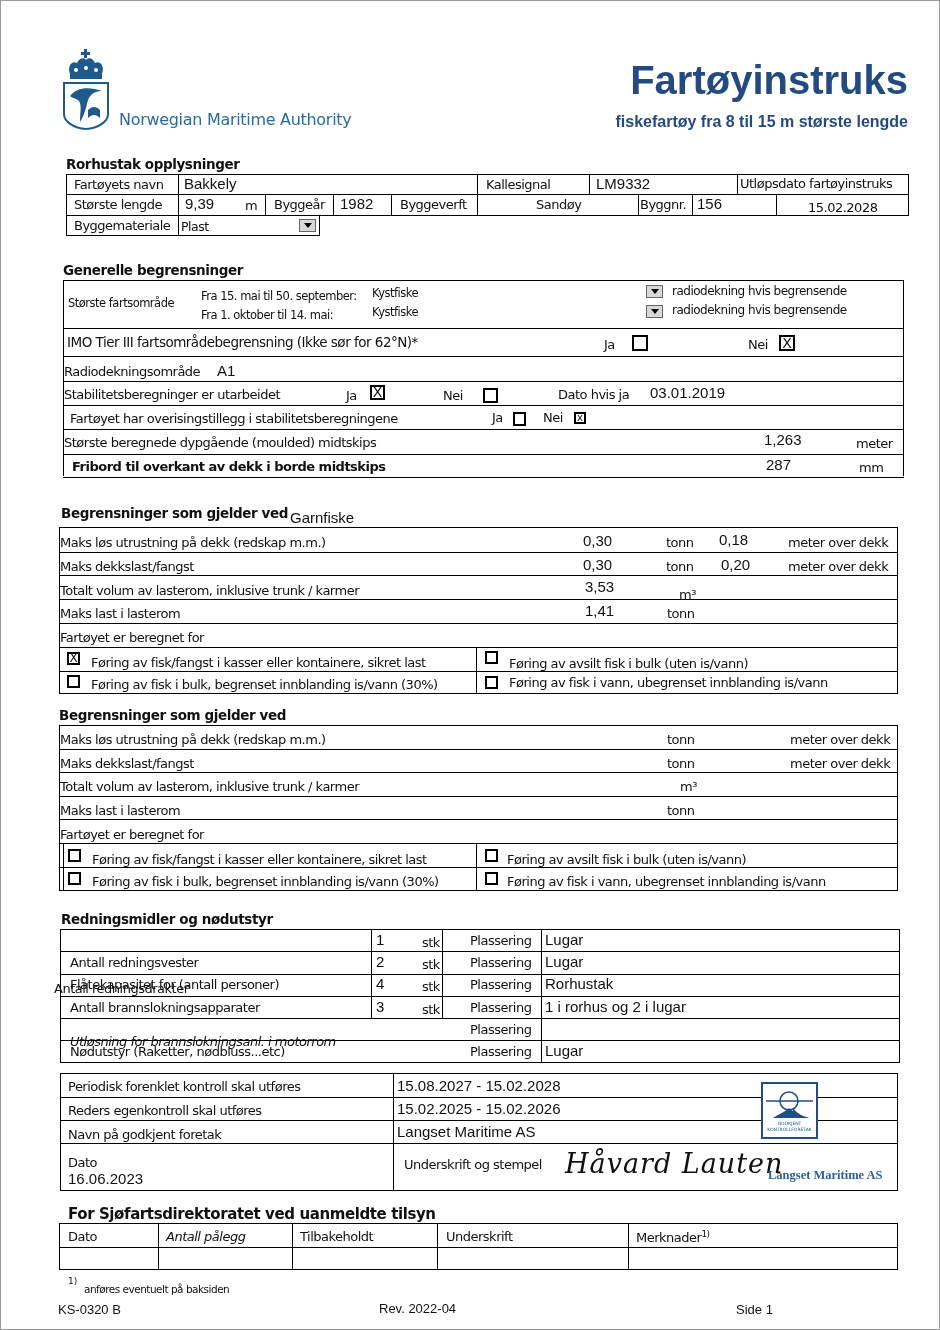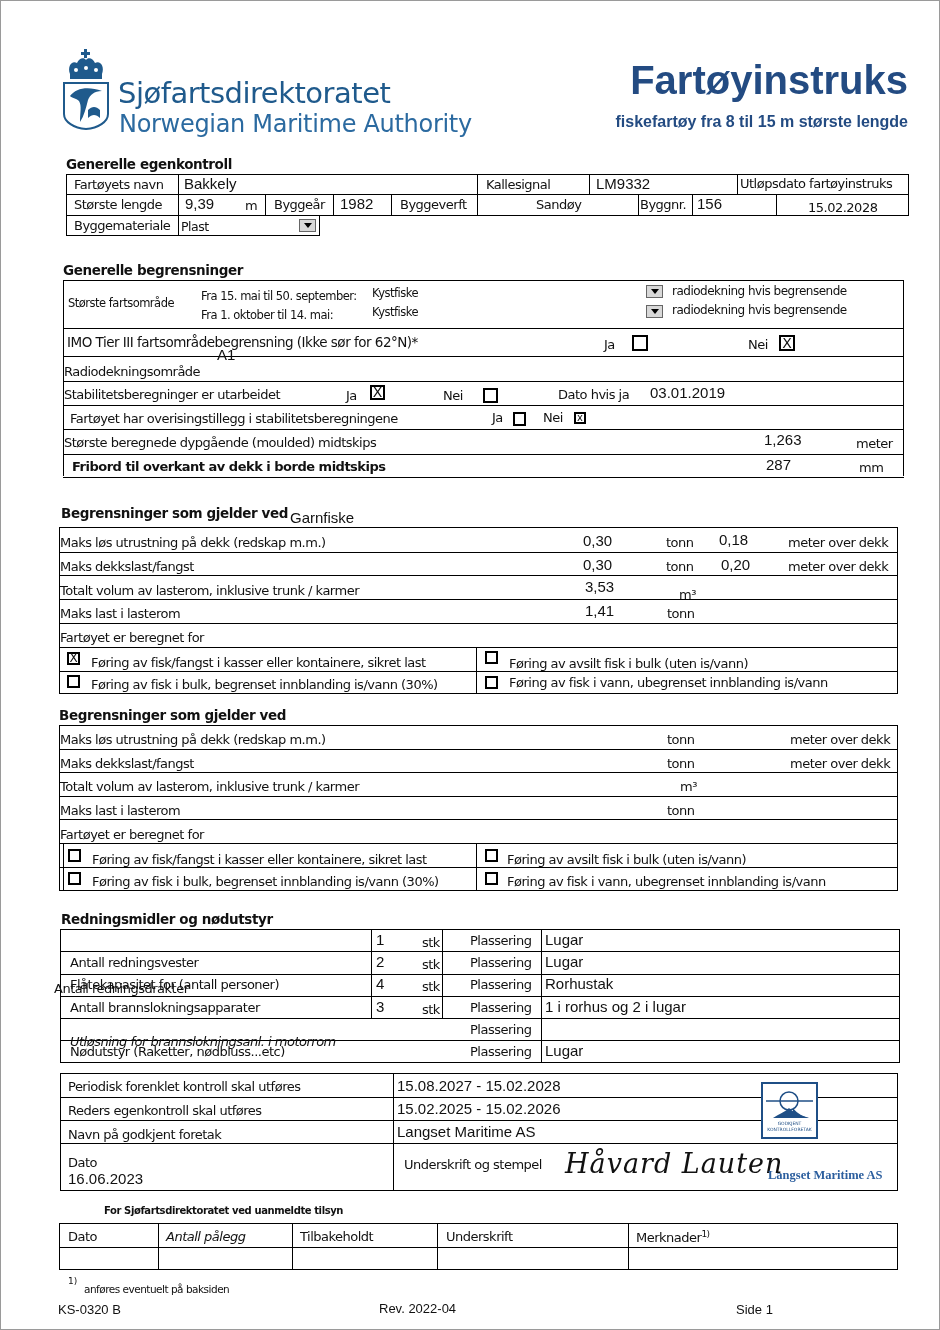"Sjøfartsdirektoratet" div.logo-name { html: <div>Sjøfartsdirektoratet</div> -> none }
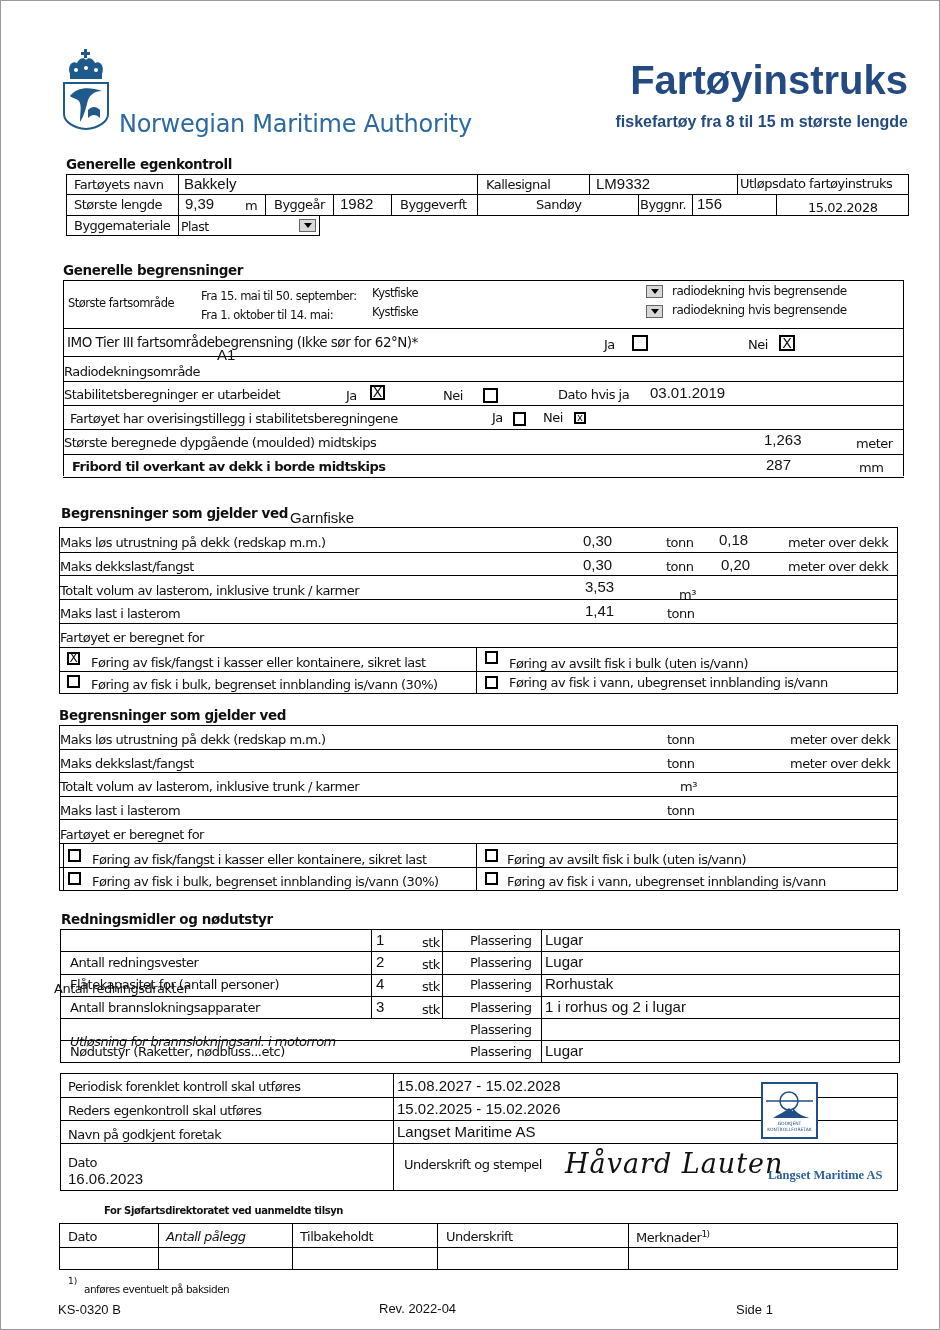"Norwegian Maritime Authority" .logo-sub { font-size: 24px -> 16px }
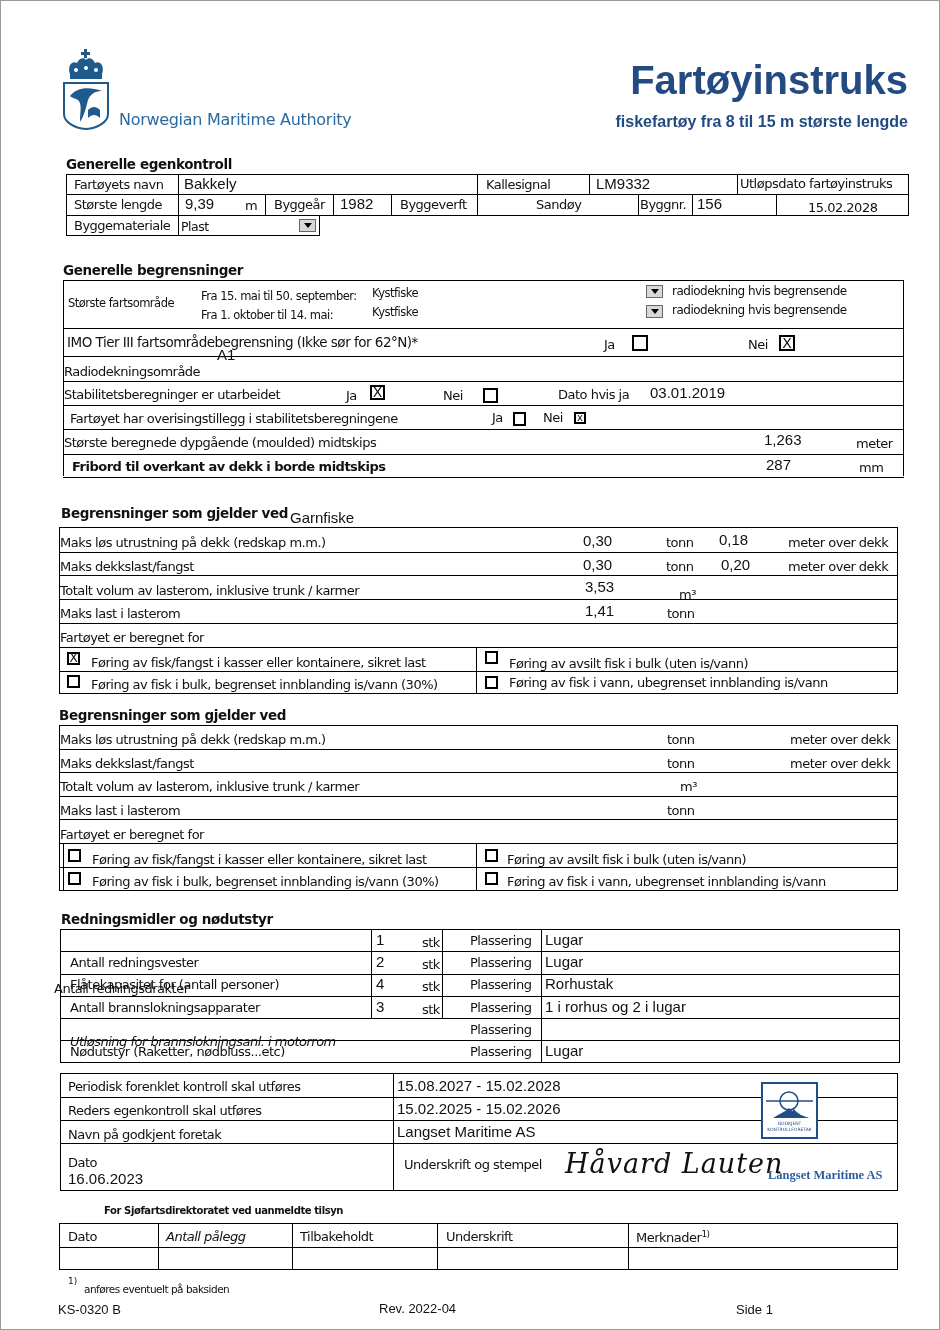"Generelle egenkontroll" div.abs { text: Generelle egenkontroll -> Rorhustak opplysninger }
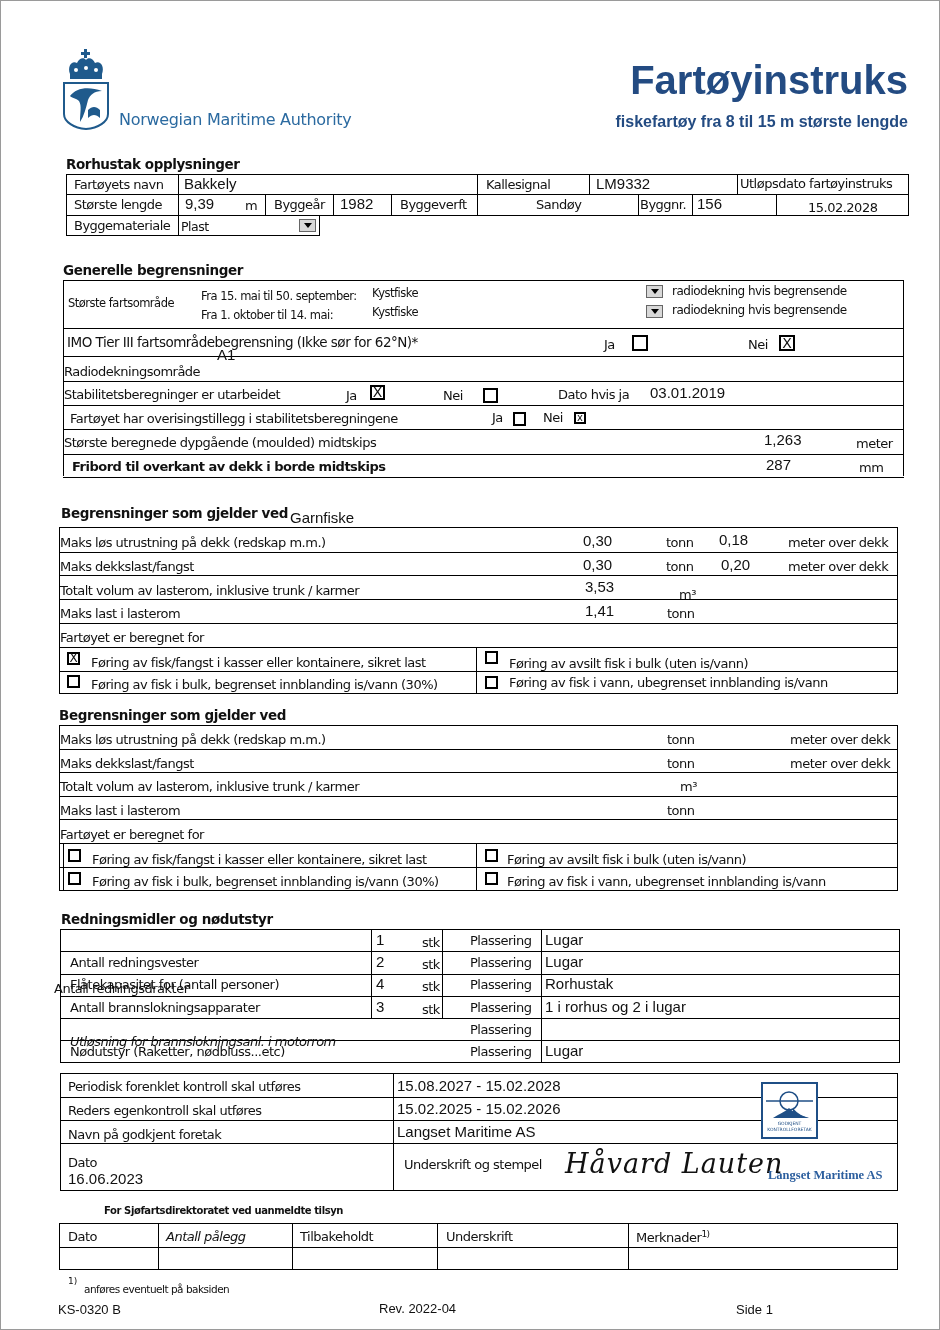"A1" div.abs { top: 346px -> 362px }
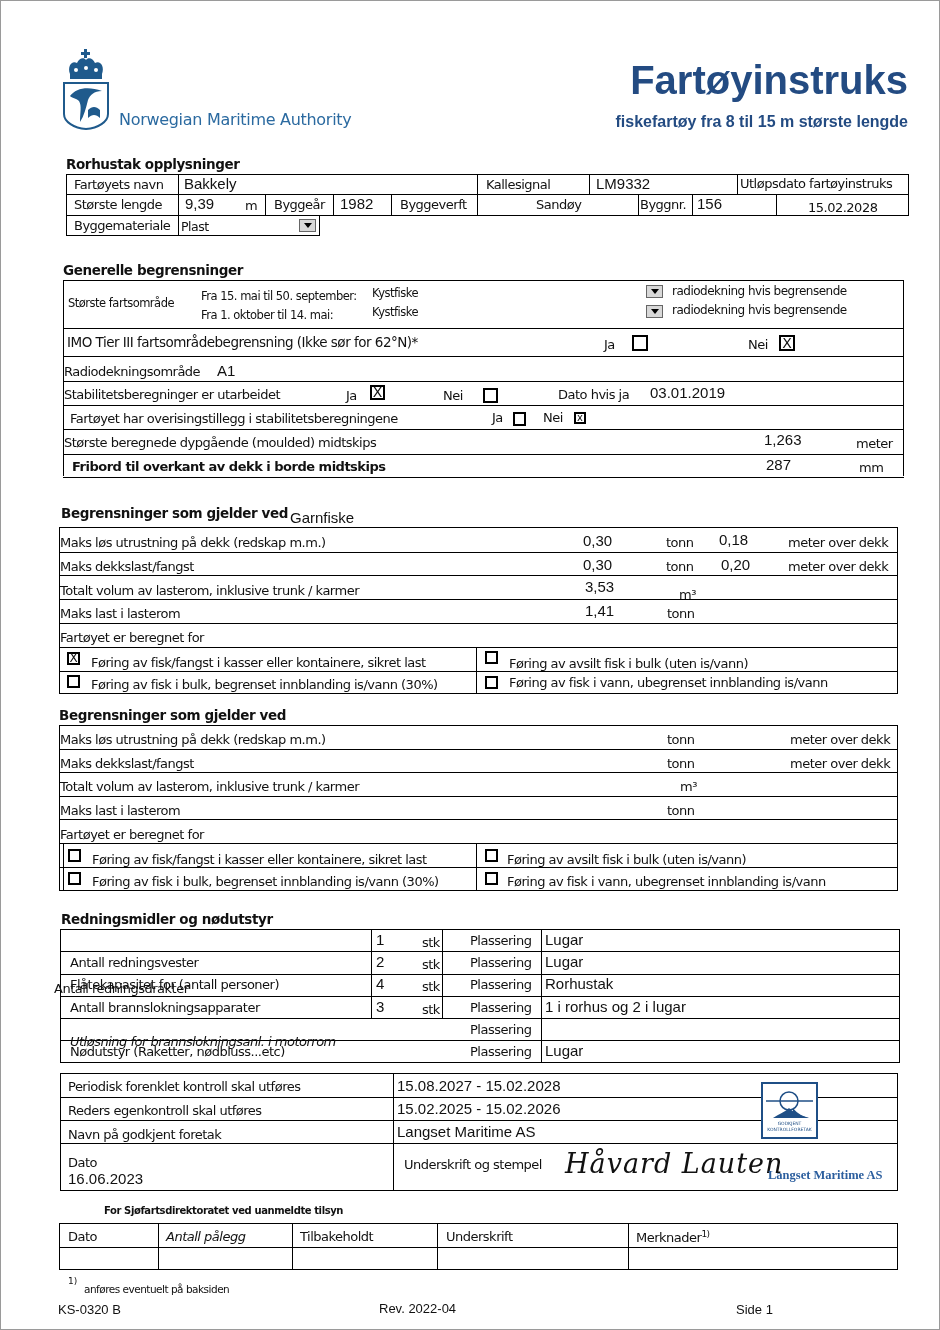"For Sjøfartsdirektoratet ved uanmeldte" div.abs { font-size: 10px -> 15px; margin-left: 36px -> none }
